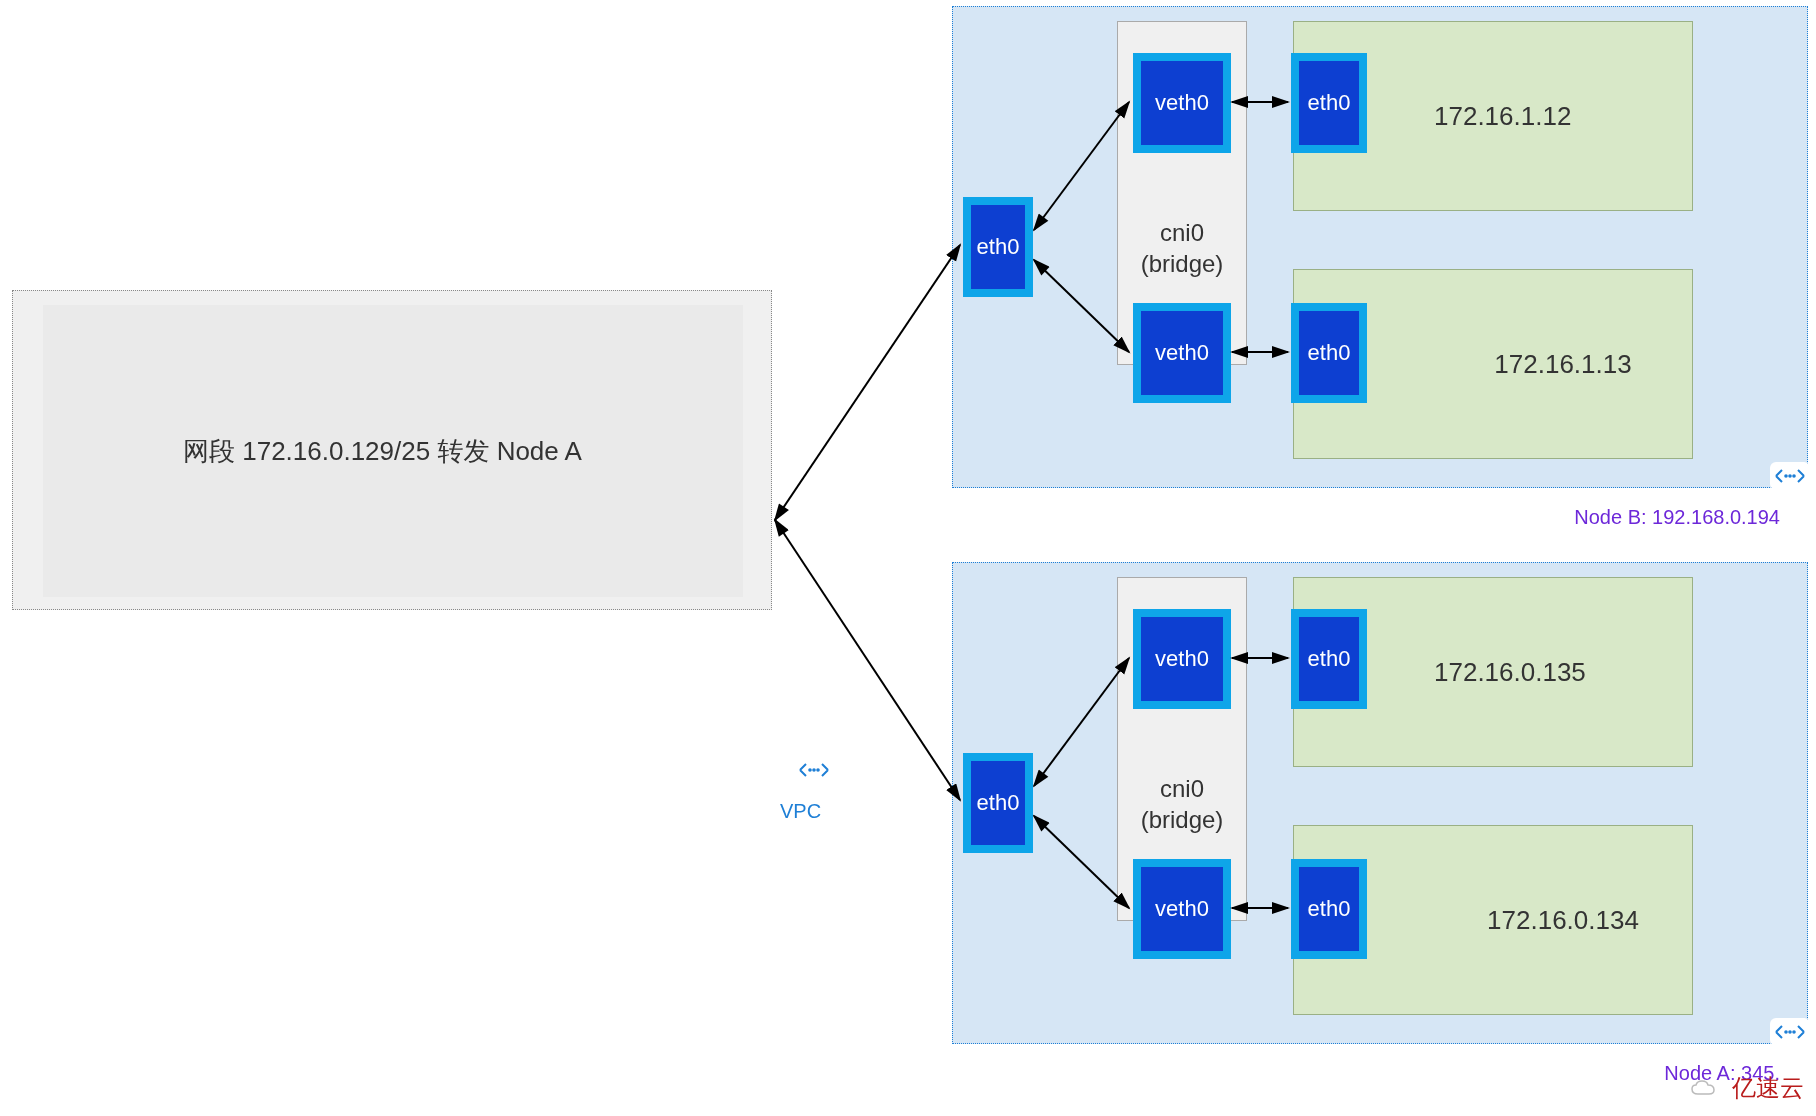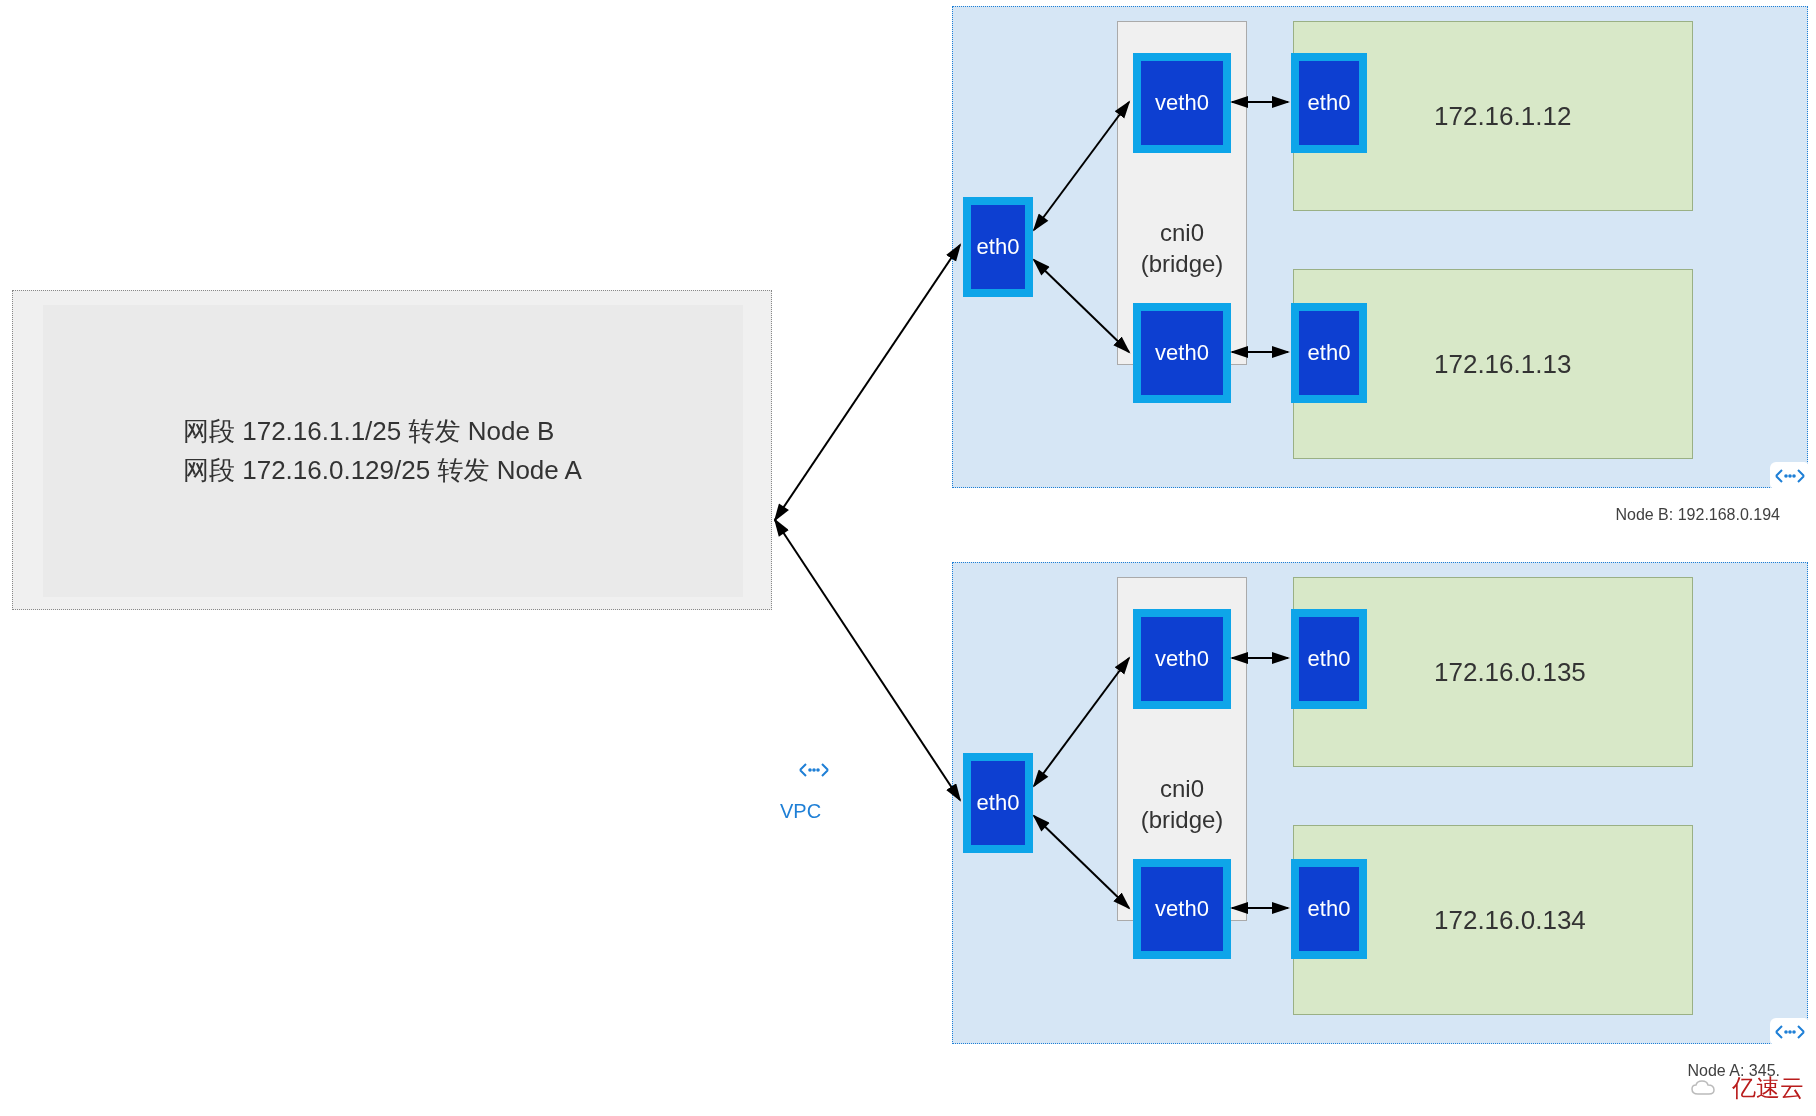"172.16.1.13" .pod2 { justify-content: none -> center }
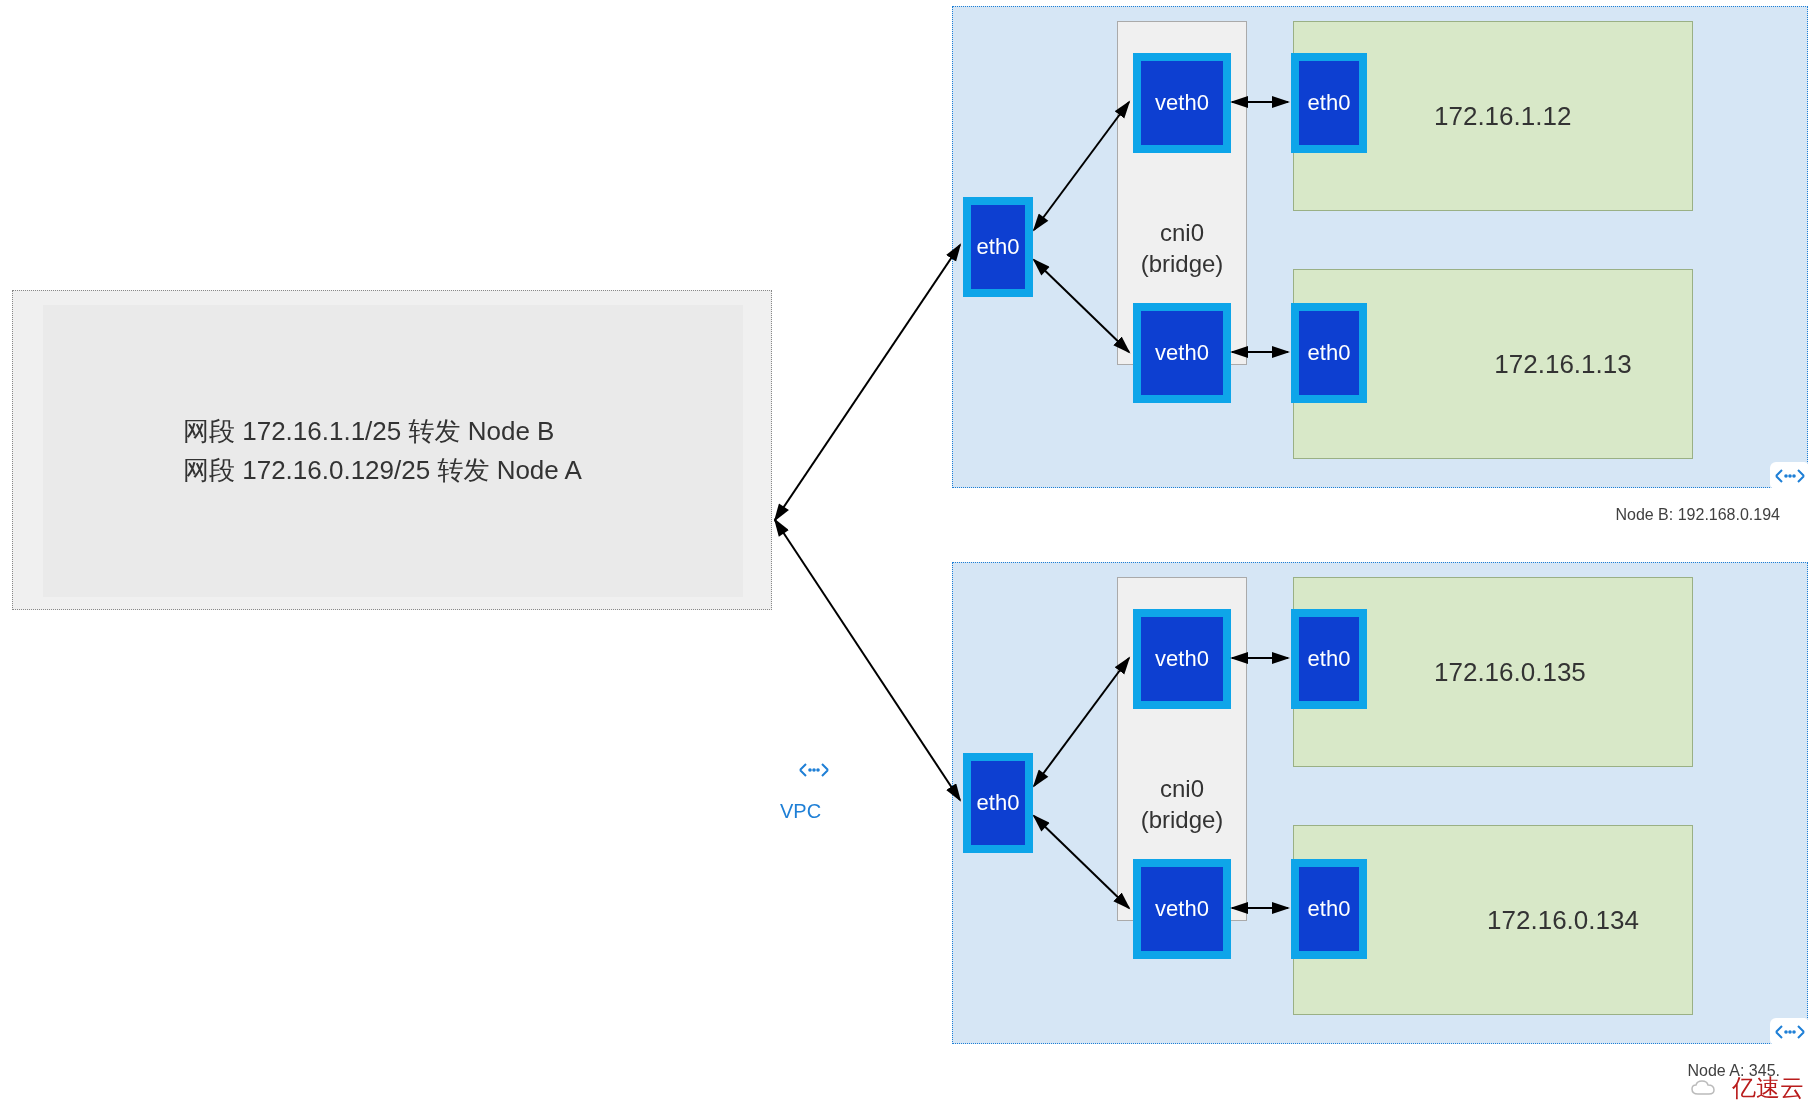"网段 172.16.1.1/25 转发 Node B" div.vpc-text { html: <div>网段 172.16.1.1/25 转发 Node B</div> -> none }
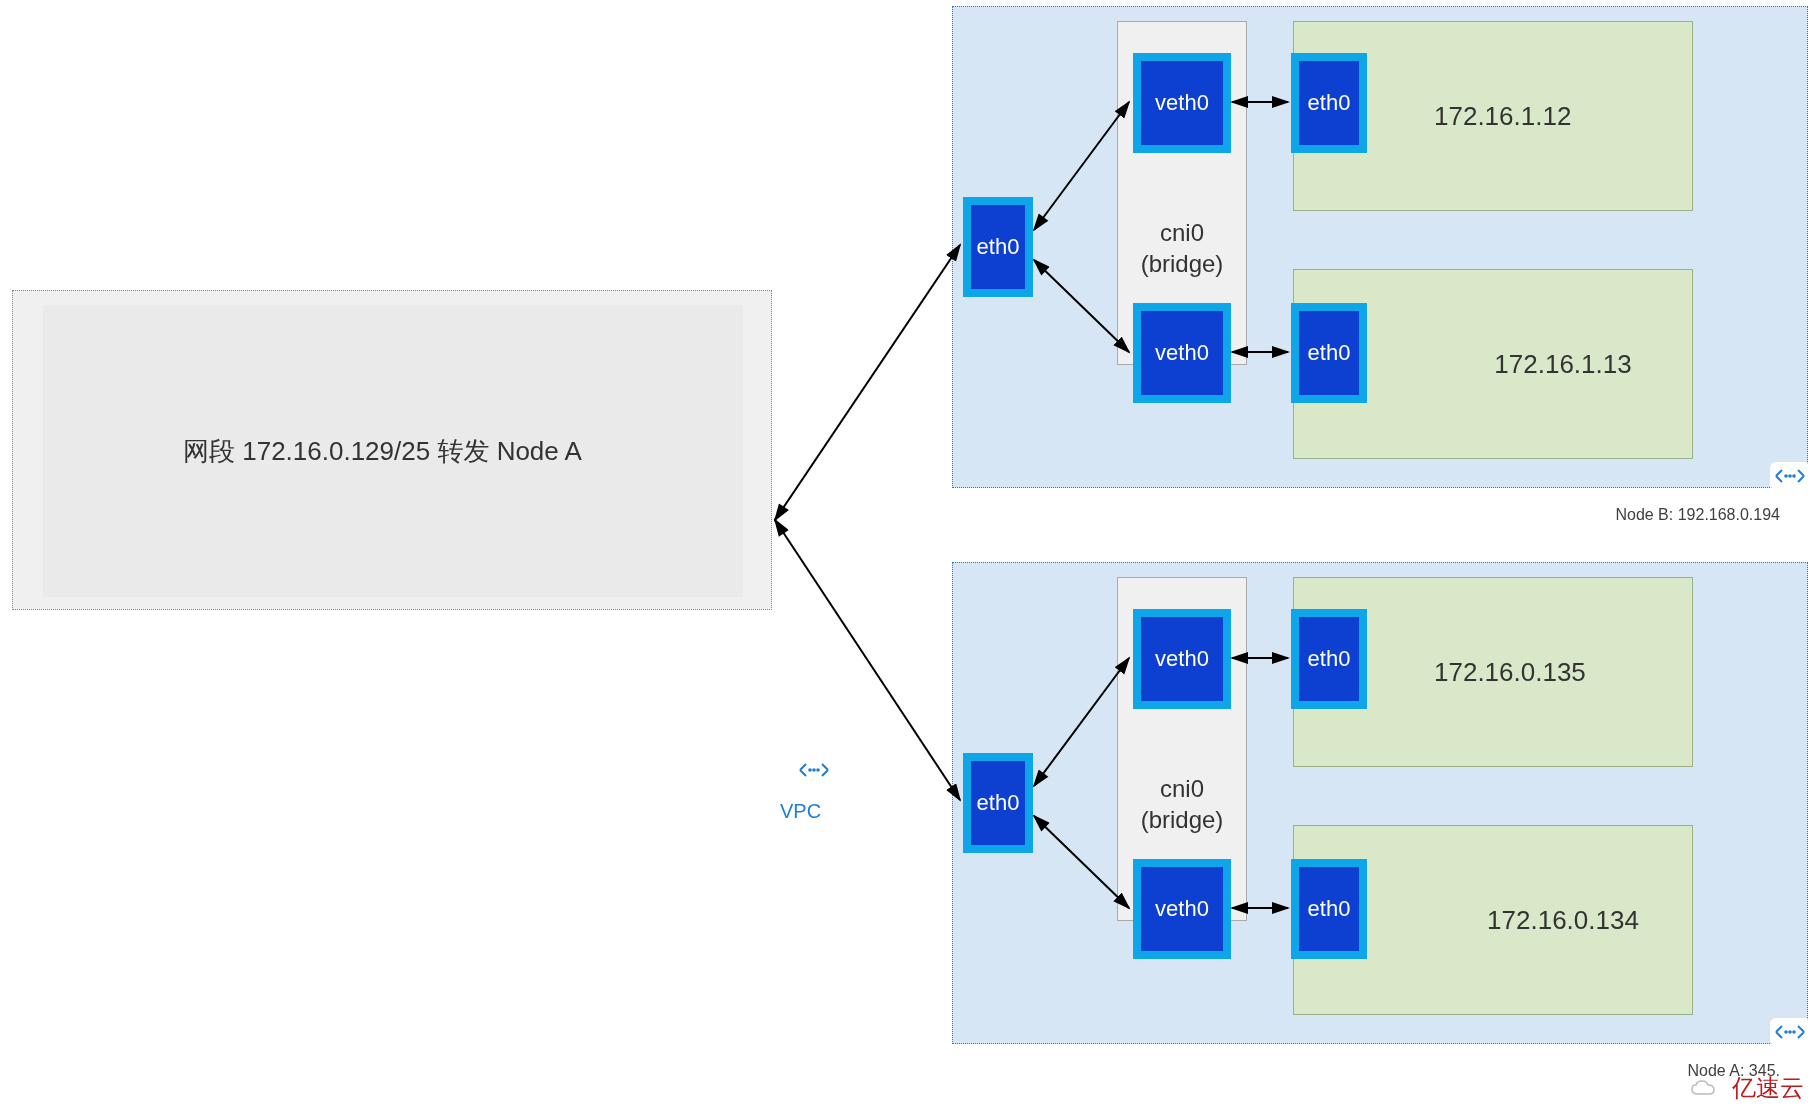"Node B: 192.168.0.194" .node-label { color: #404040 -> #6d28d9; font-size: 16px -> 20px }
